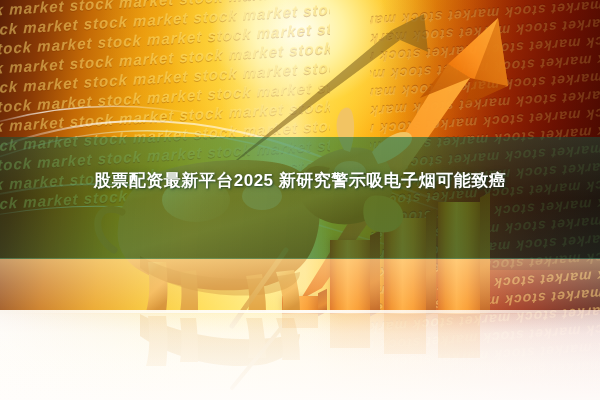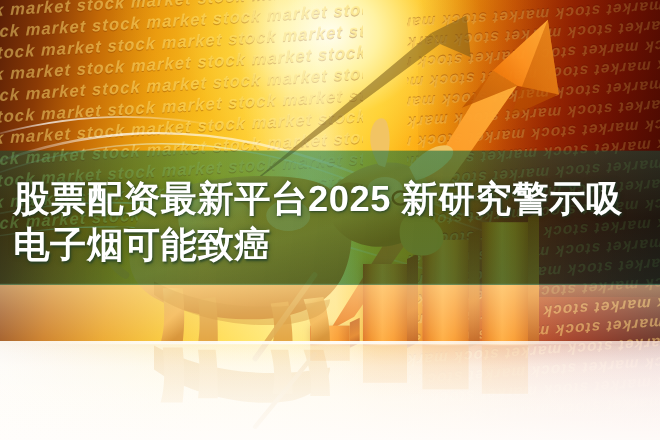"股票配资最新平台2025 新研究警示吸电子烟可能致癌" #headline { font-size: 33px -> 17px; text-align: none -> center }
